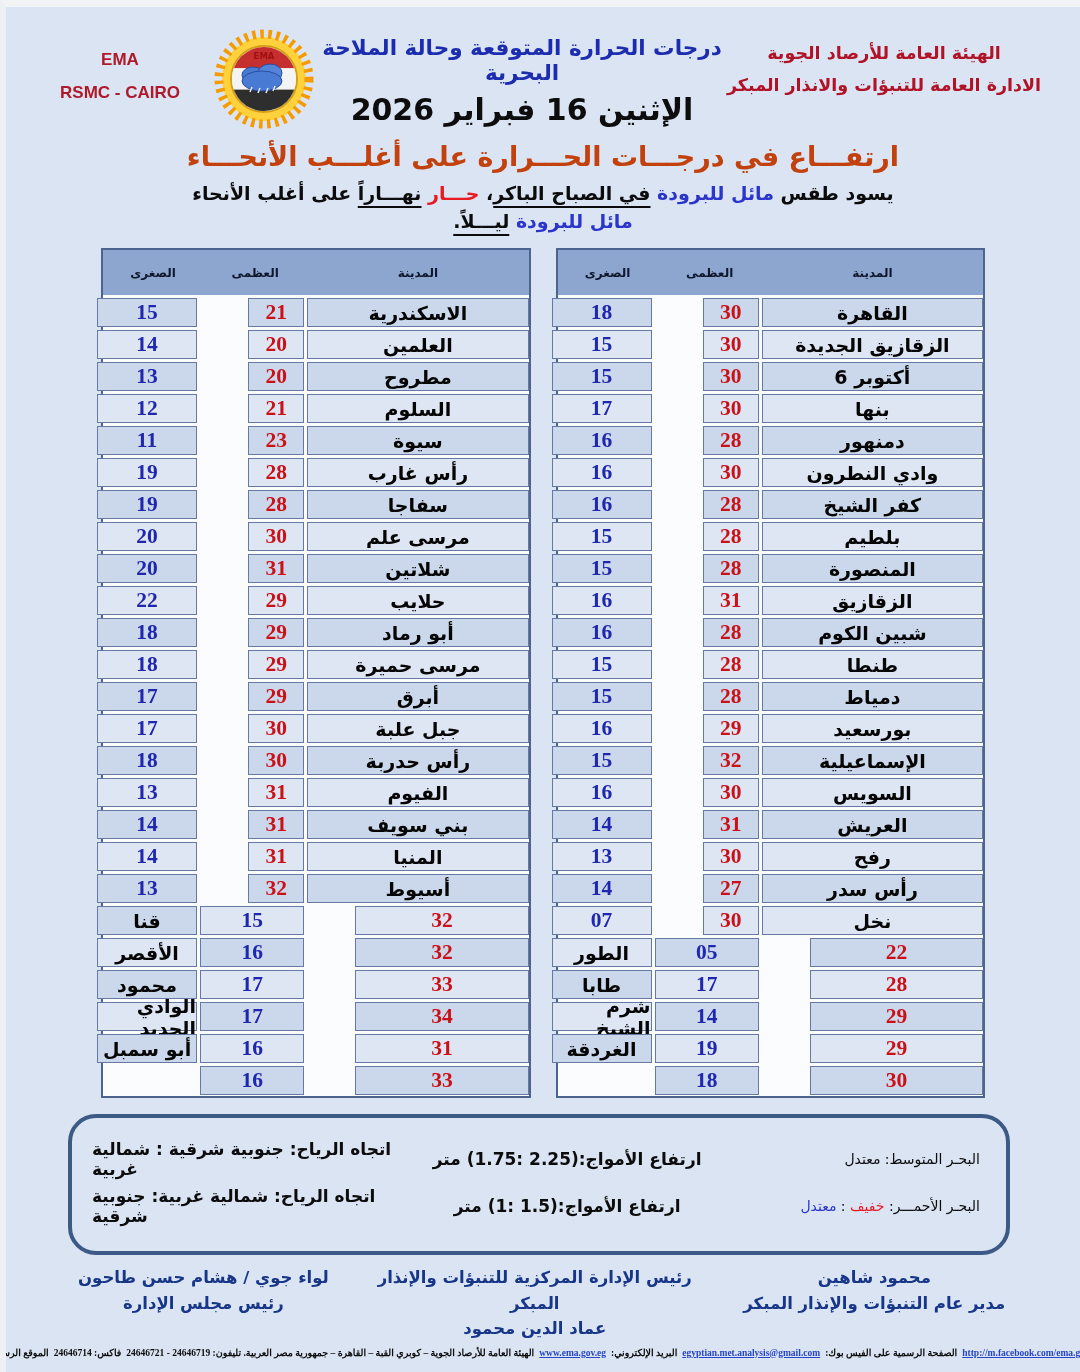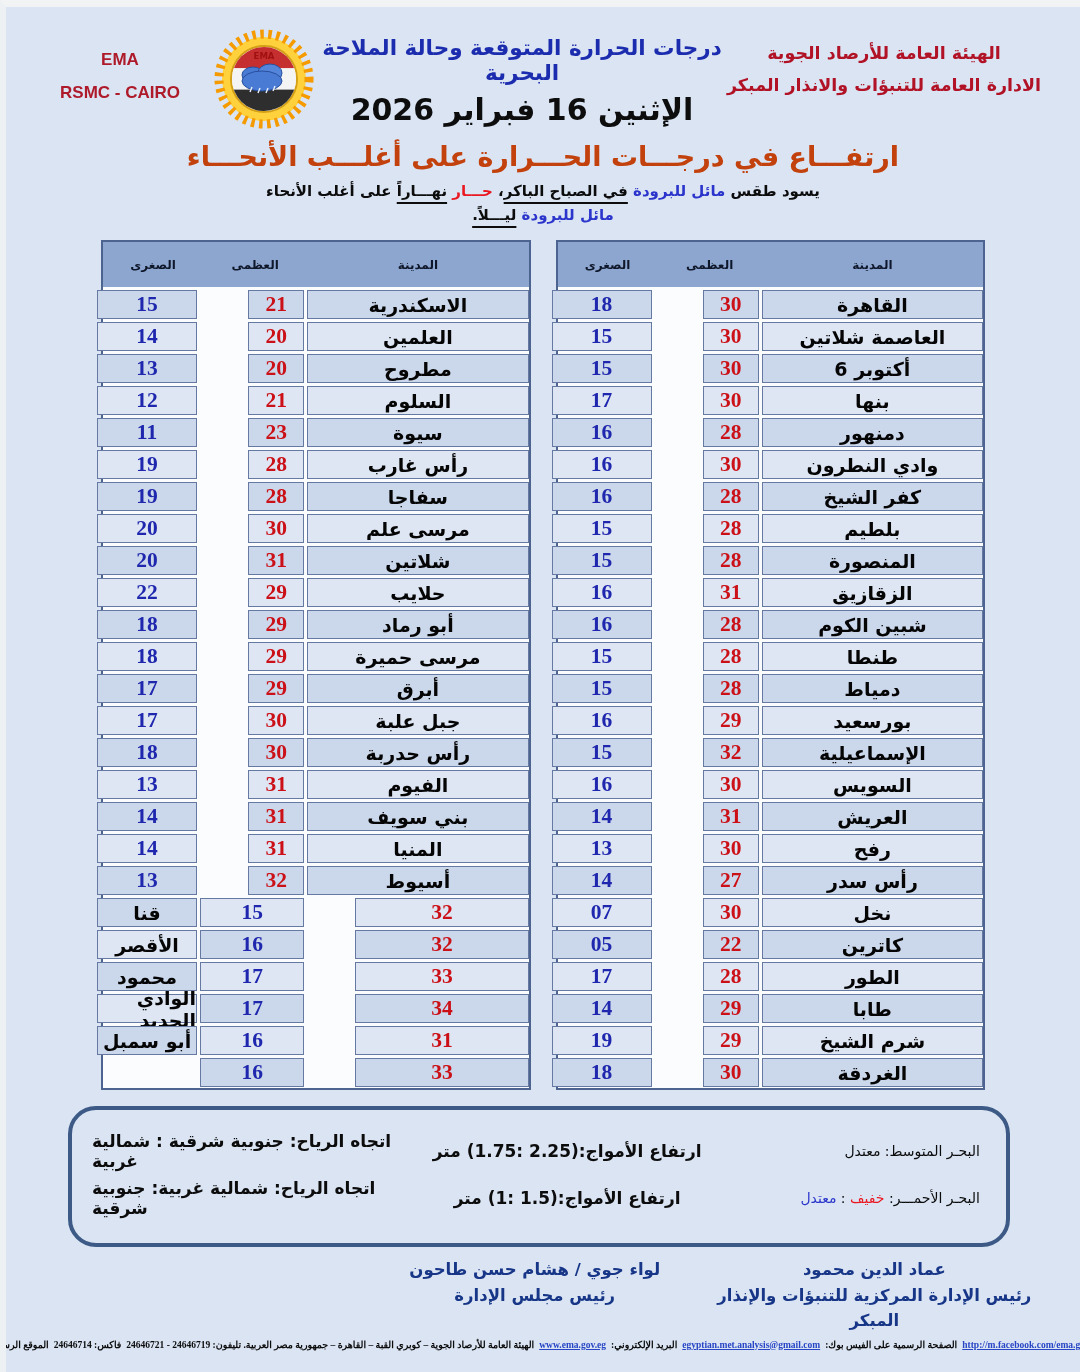"يسود طقس مائل للبرودة في" .summary { font-size: 15px -> 19px }
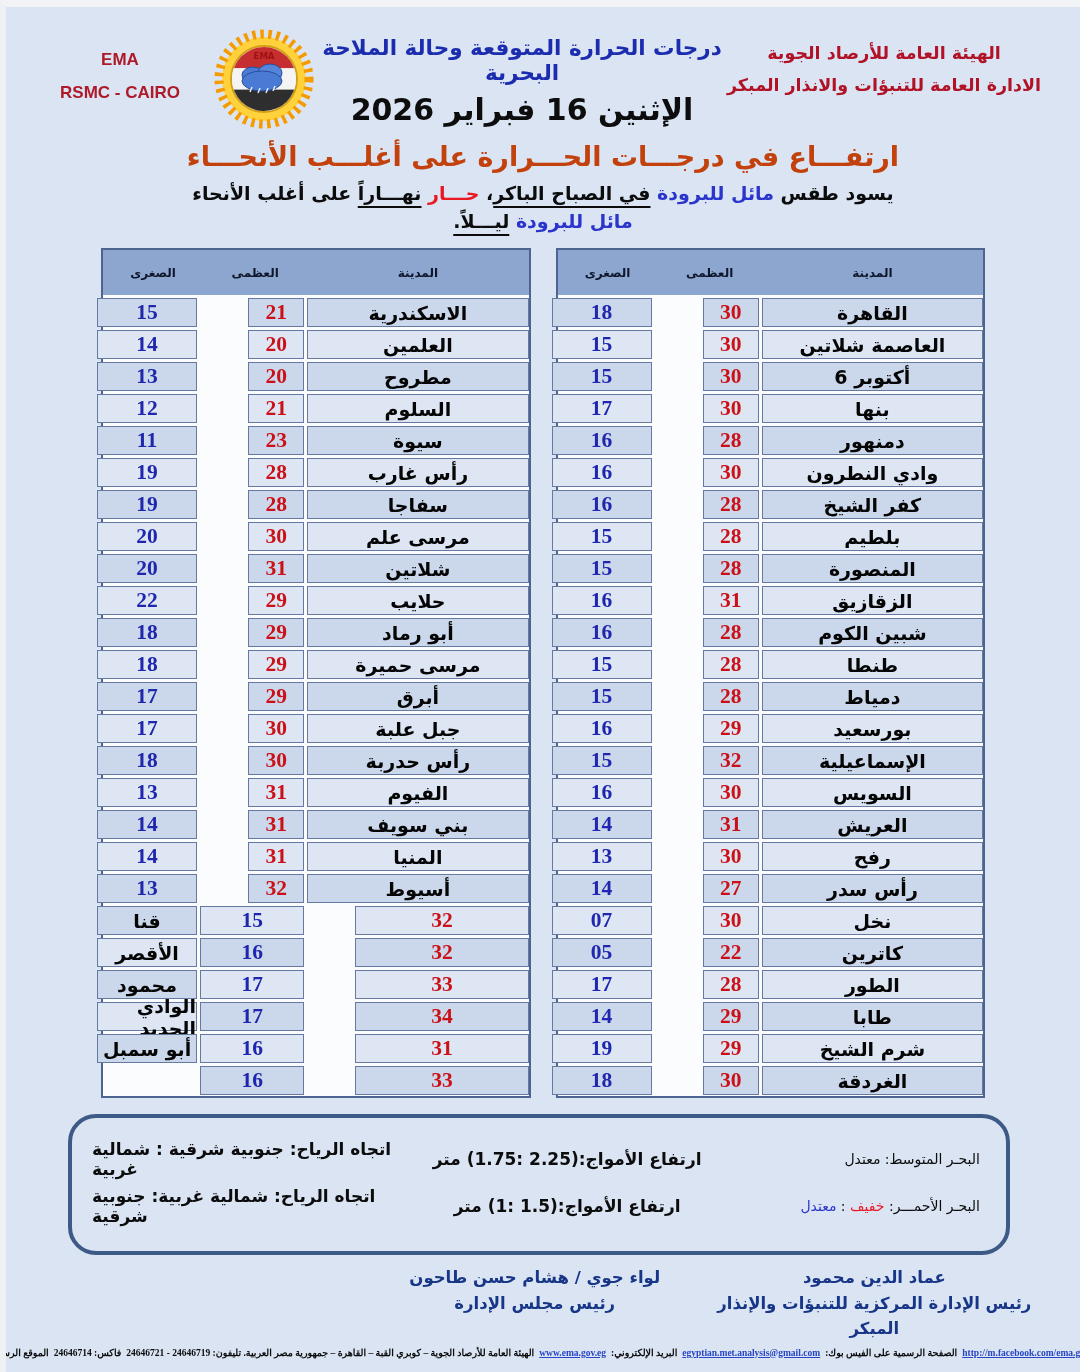"العاصمة شلاتين" div.cell { text: العاصمة شلاتين -> الزقازيق الجديدة }
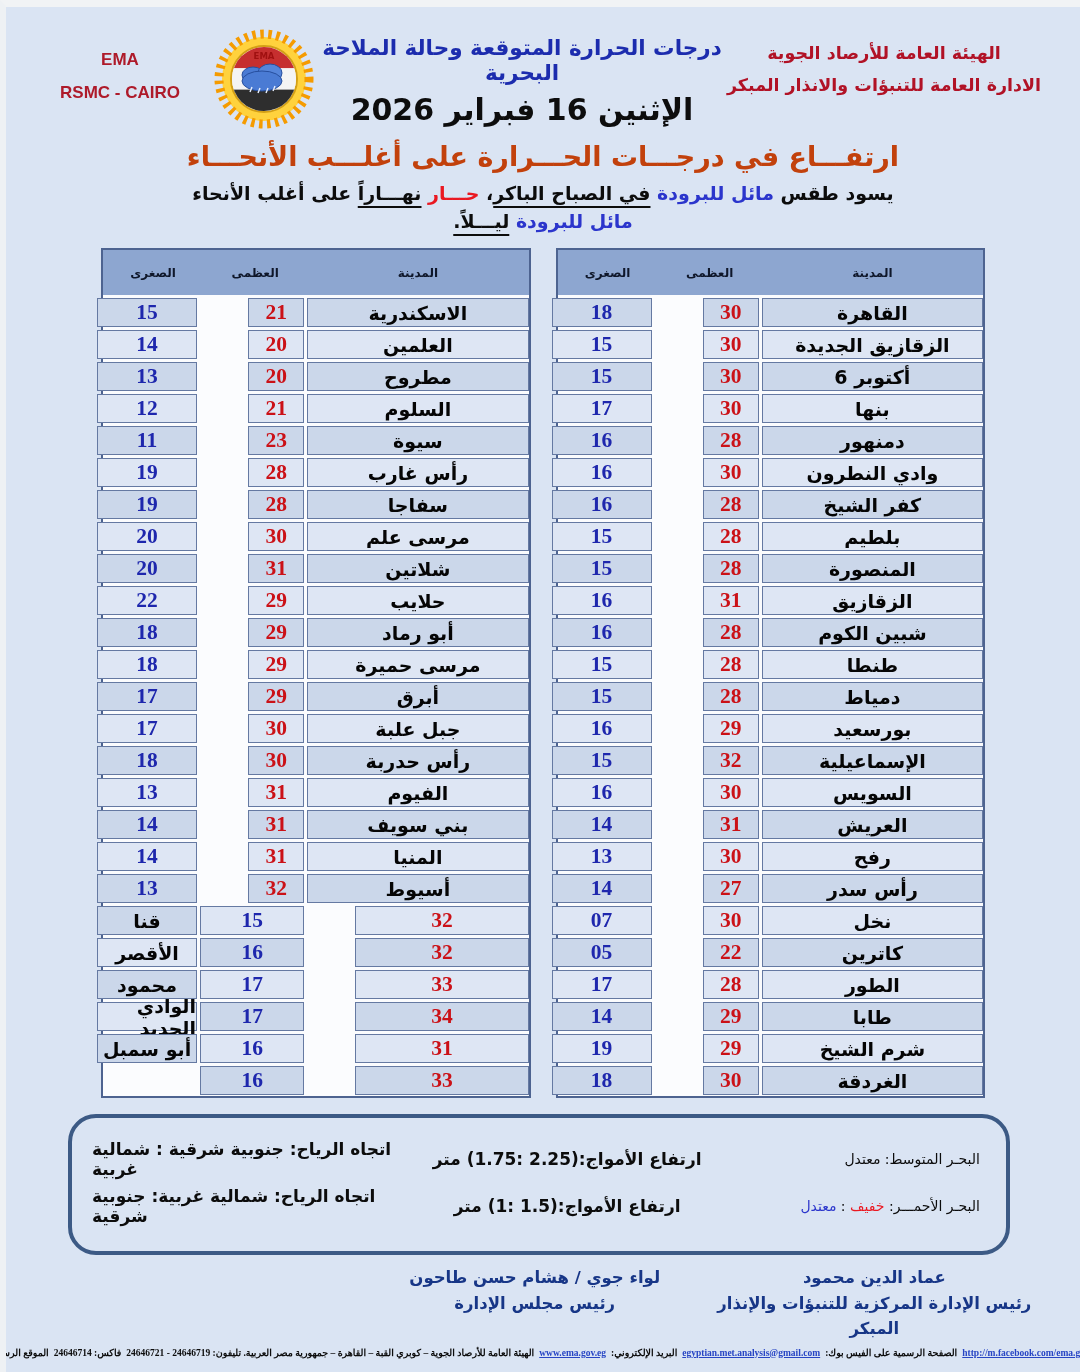"كاترين" div.cell { html: <div>كاترين</div> -> none }
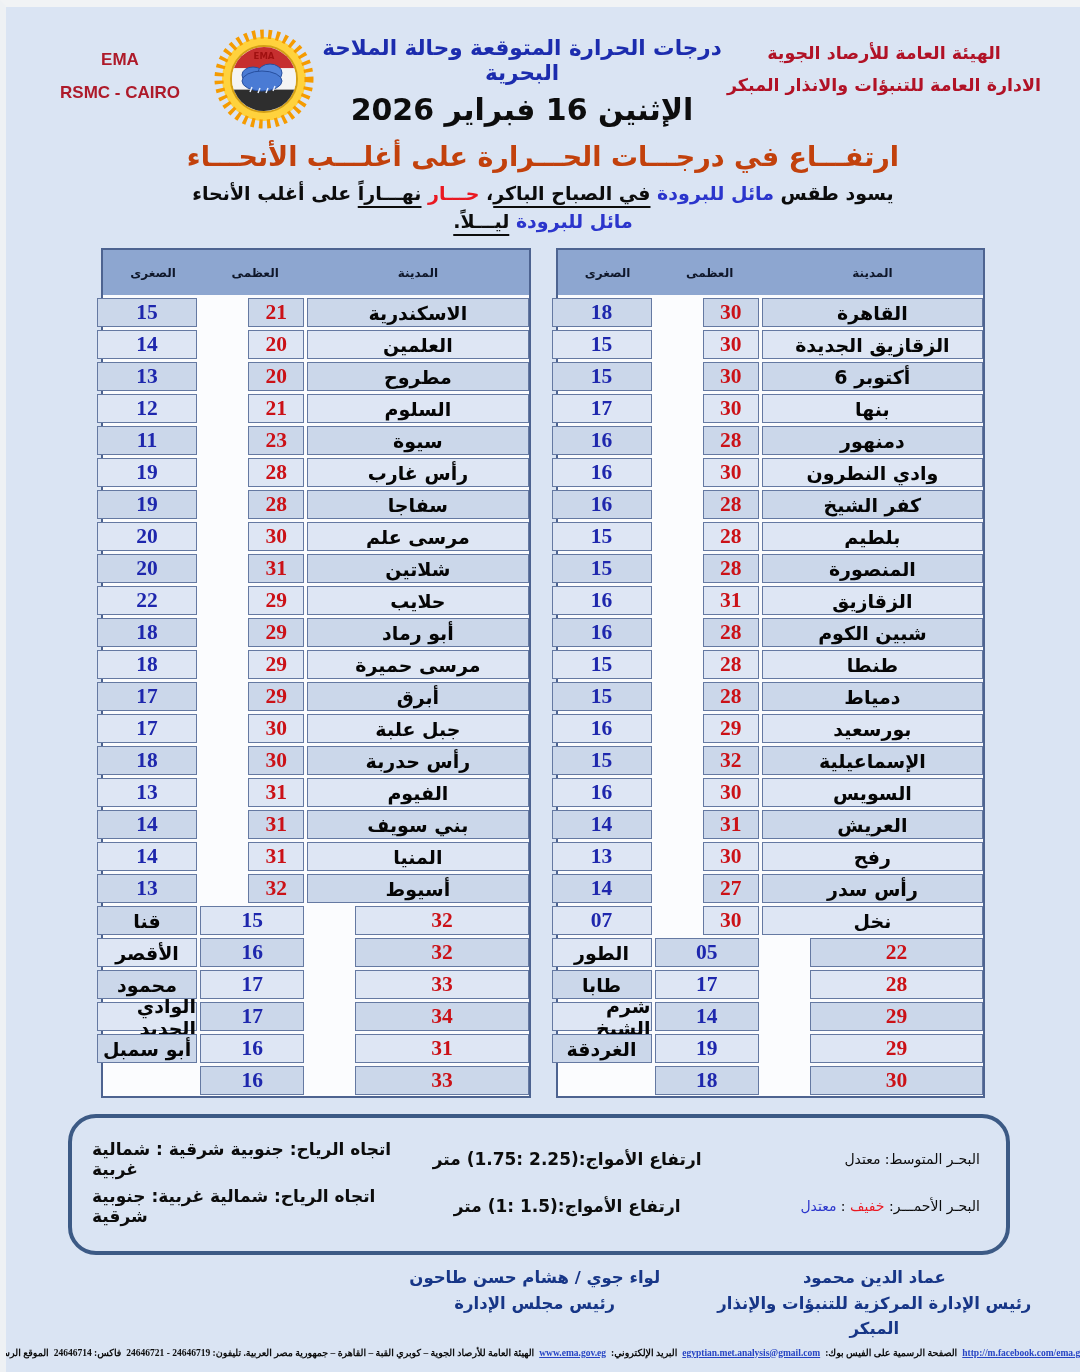"محمود شاهين" div.sign { html: none -> <div> <div>محمود شاهين</div> <div>مدير عام التنبؤات والإنذار المبكر</div> </div> }
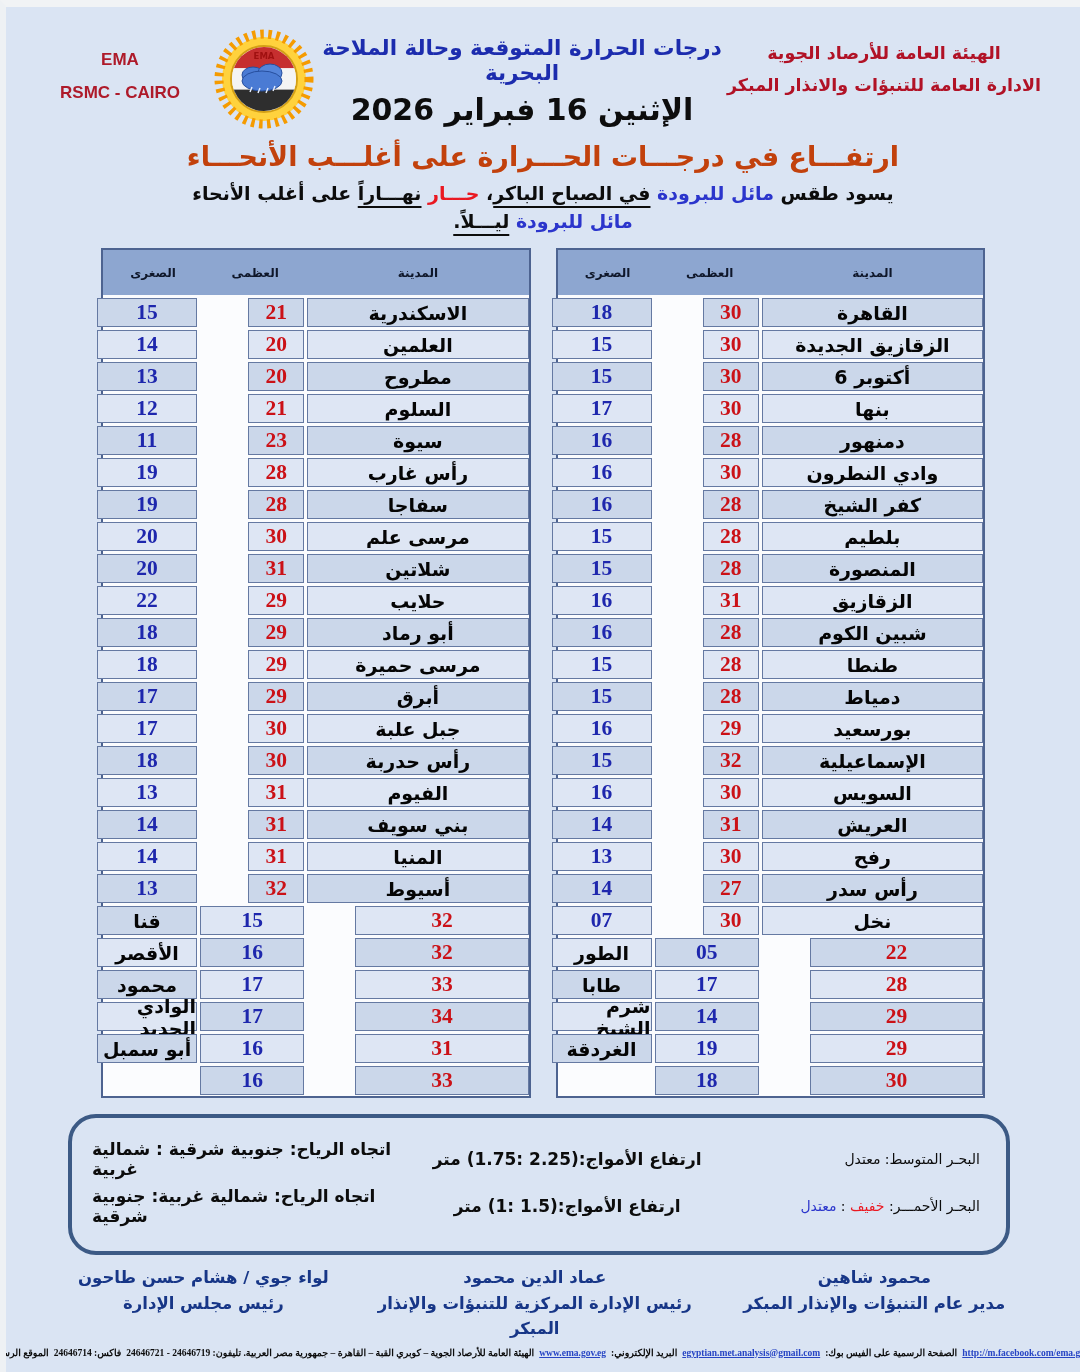"عماد الدين محمود" div { order: before "رئيس الإدارة المركزية للتنبؤات والإنذار" -> after "رئيس الإدارة المركزية للتنبؤات والإنذار" }
